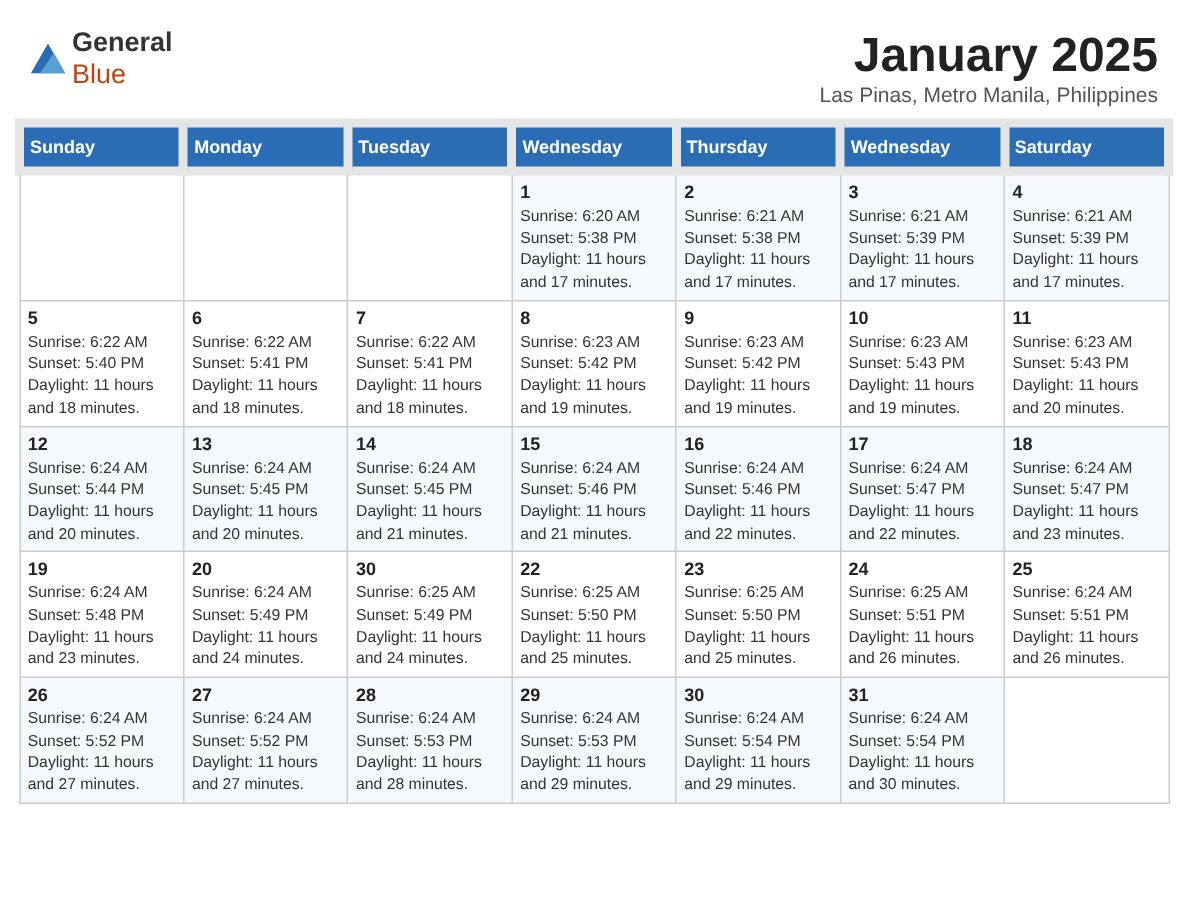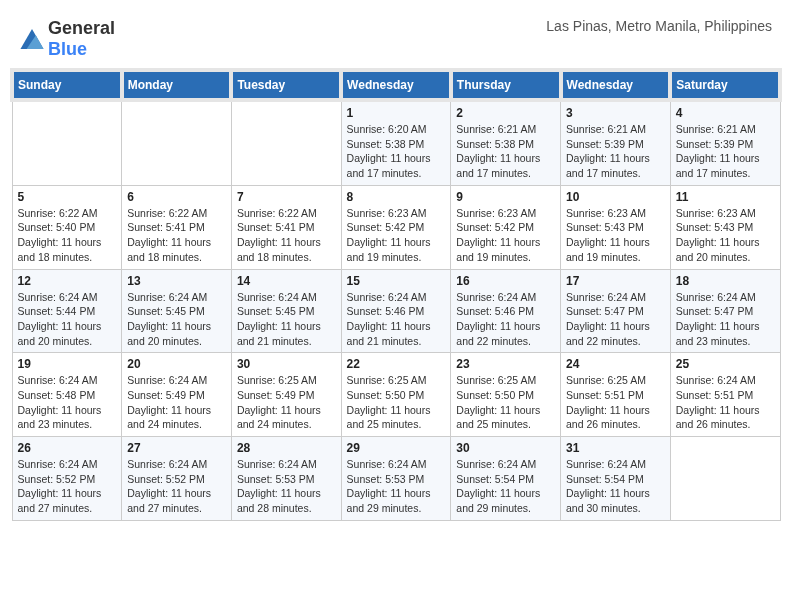"Blue" span { color: #3b82f6 -> #c2410c; font-weight: bold -> normal }
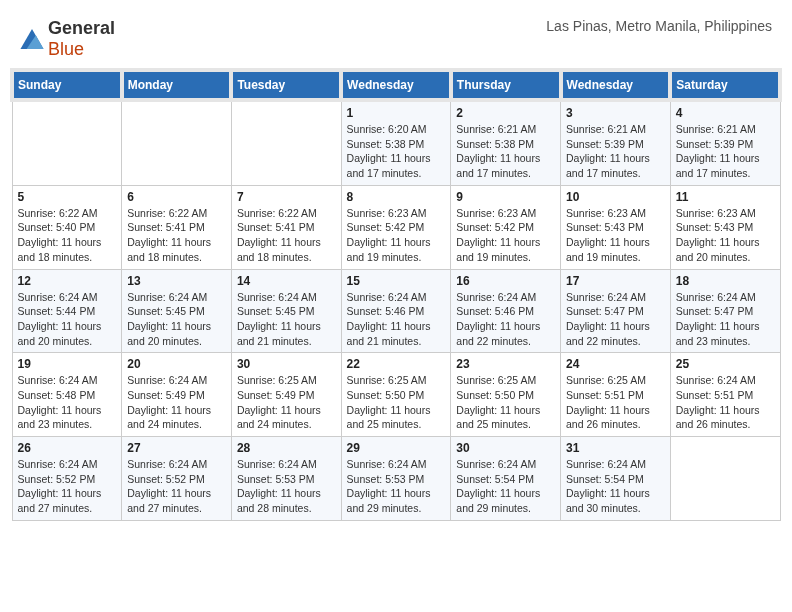"January 2025" div.month-title { html: none -> <div>January 2025</div> }
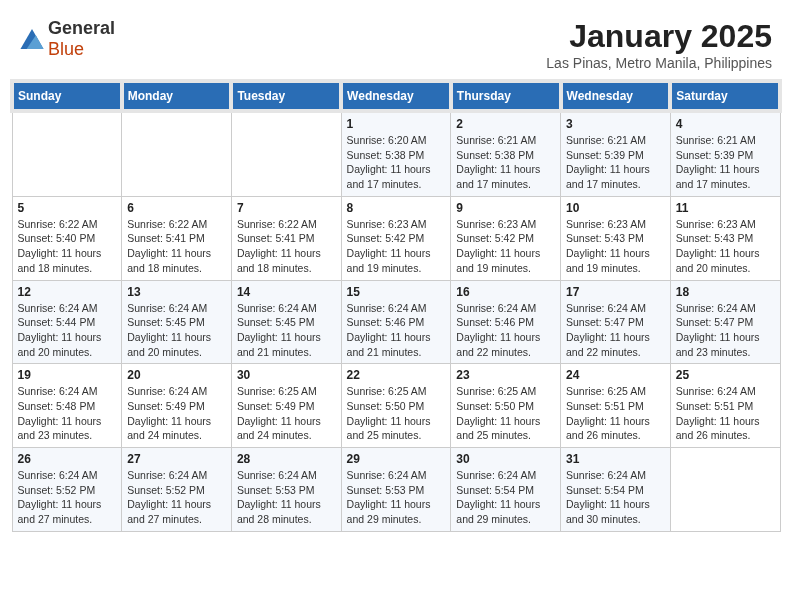"Sunday" .calendar thead th { border: 4px solid #e5e5e5 -> 6px solid #e5e5e5 }
